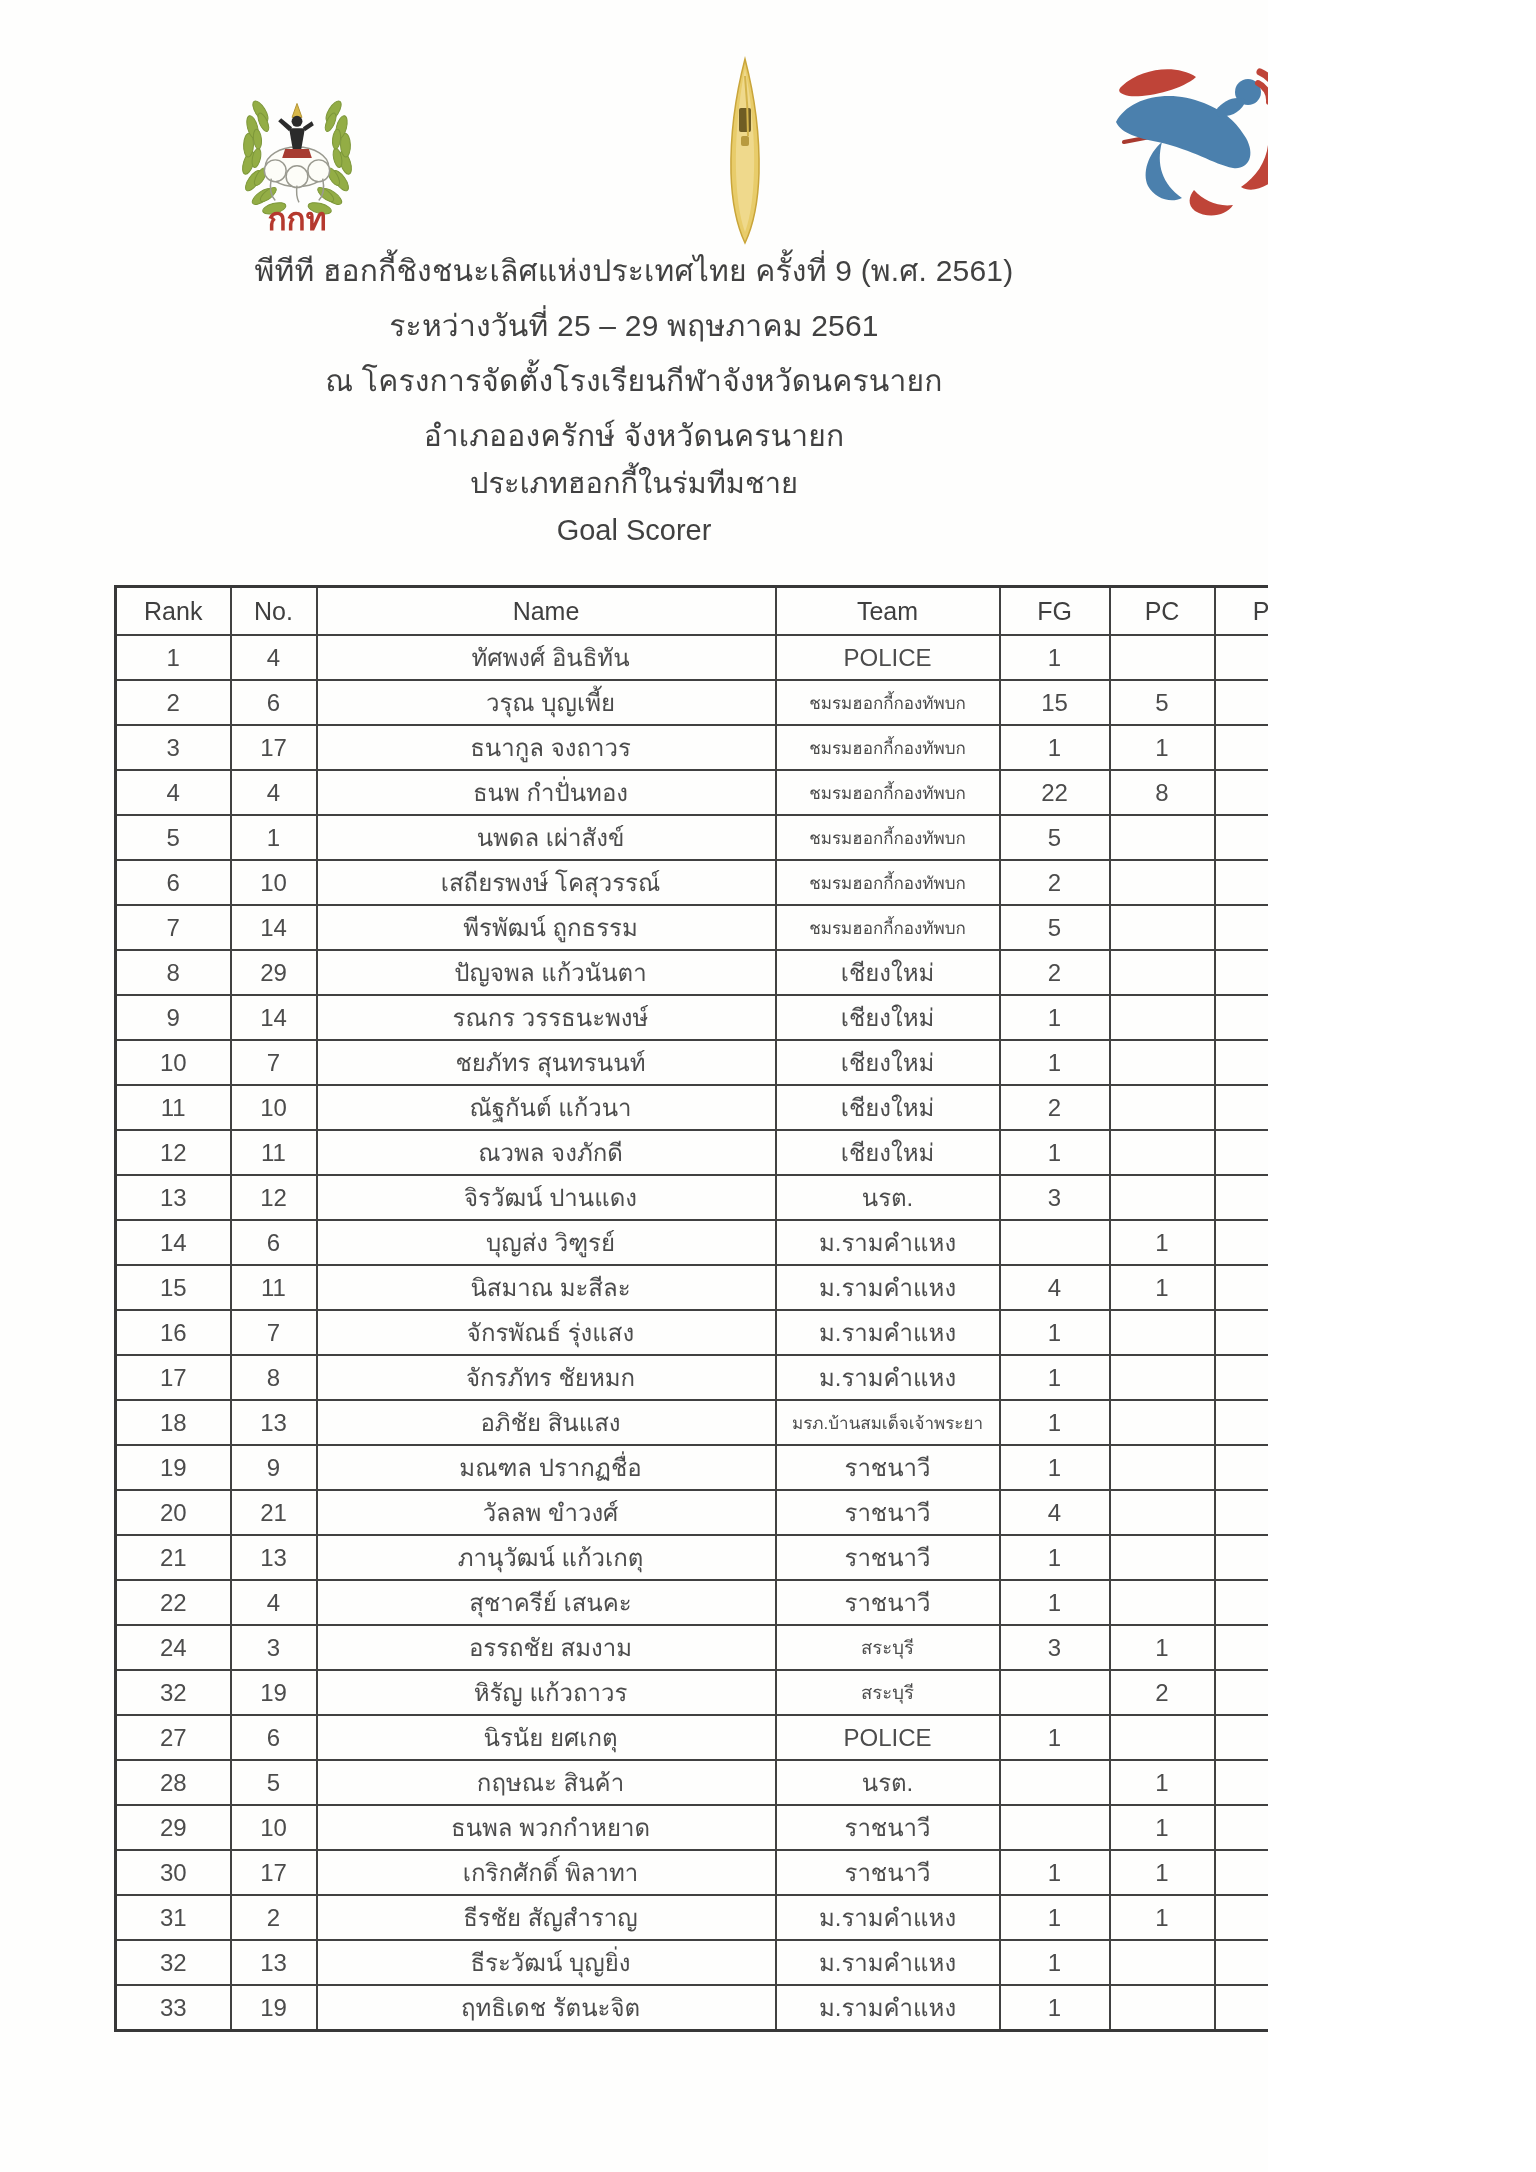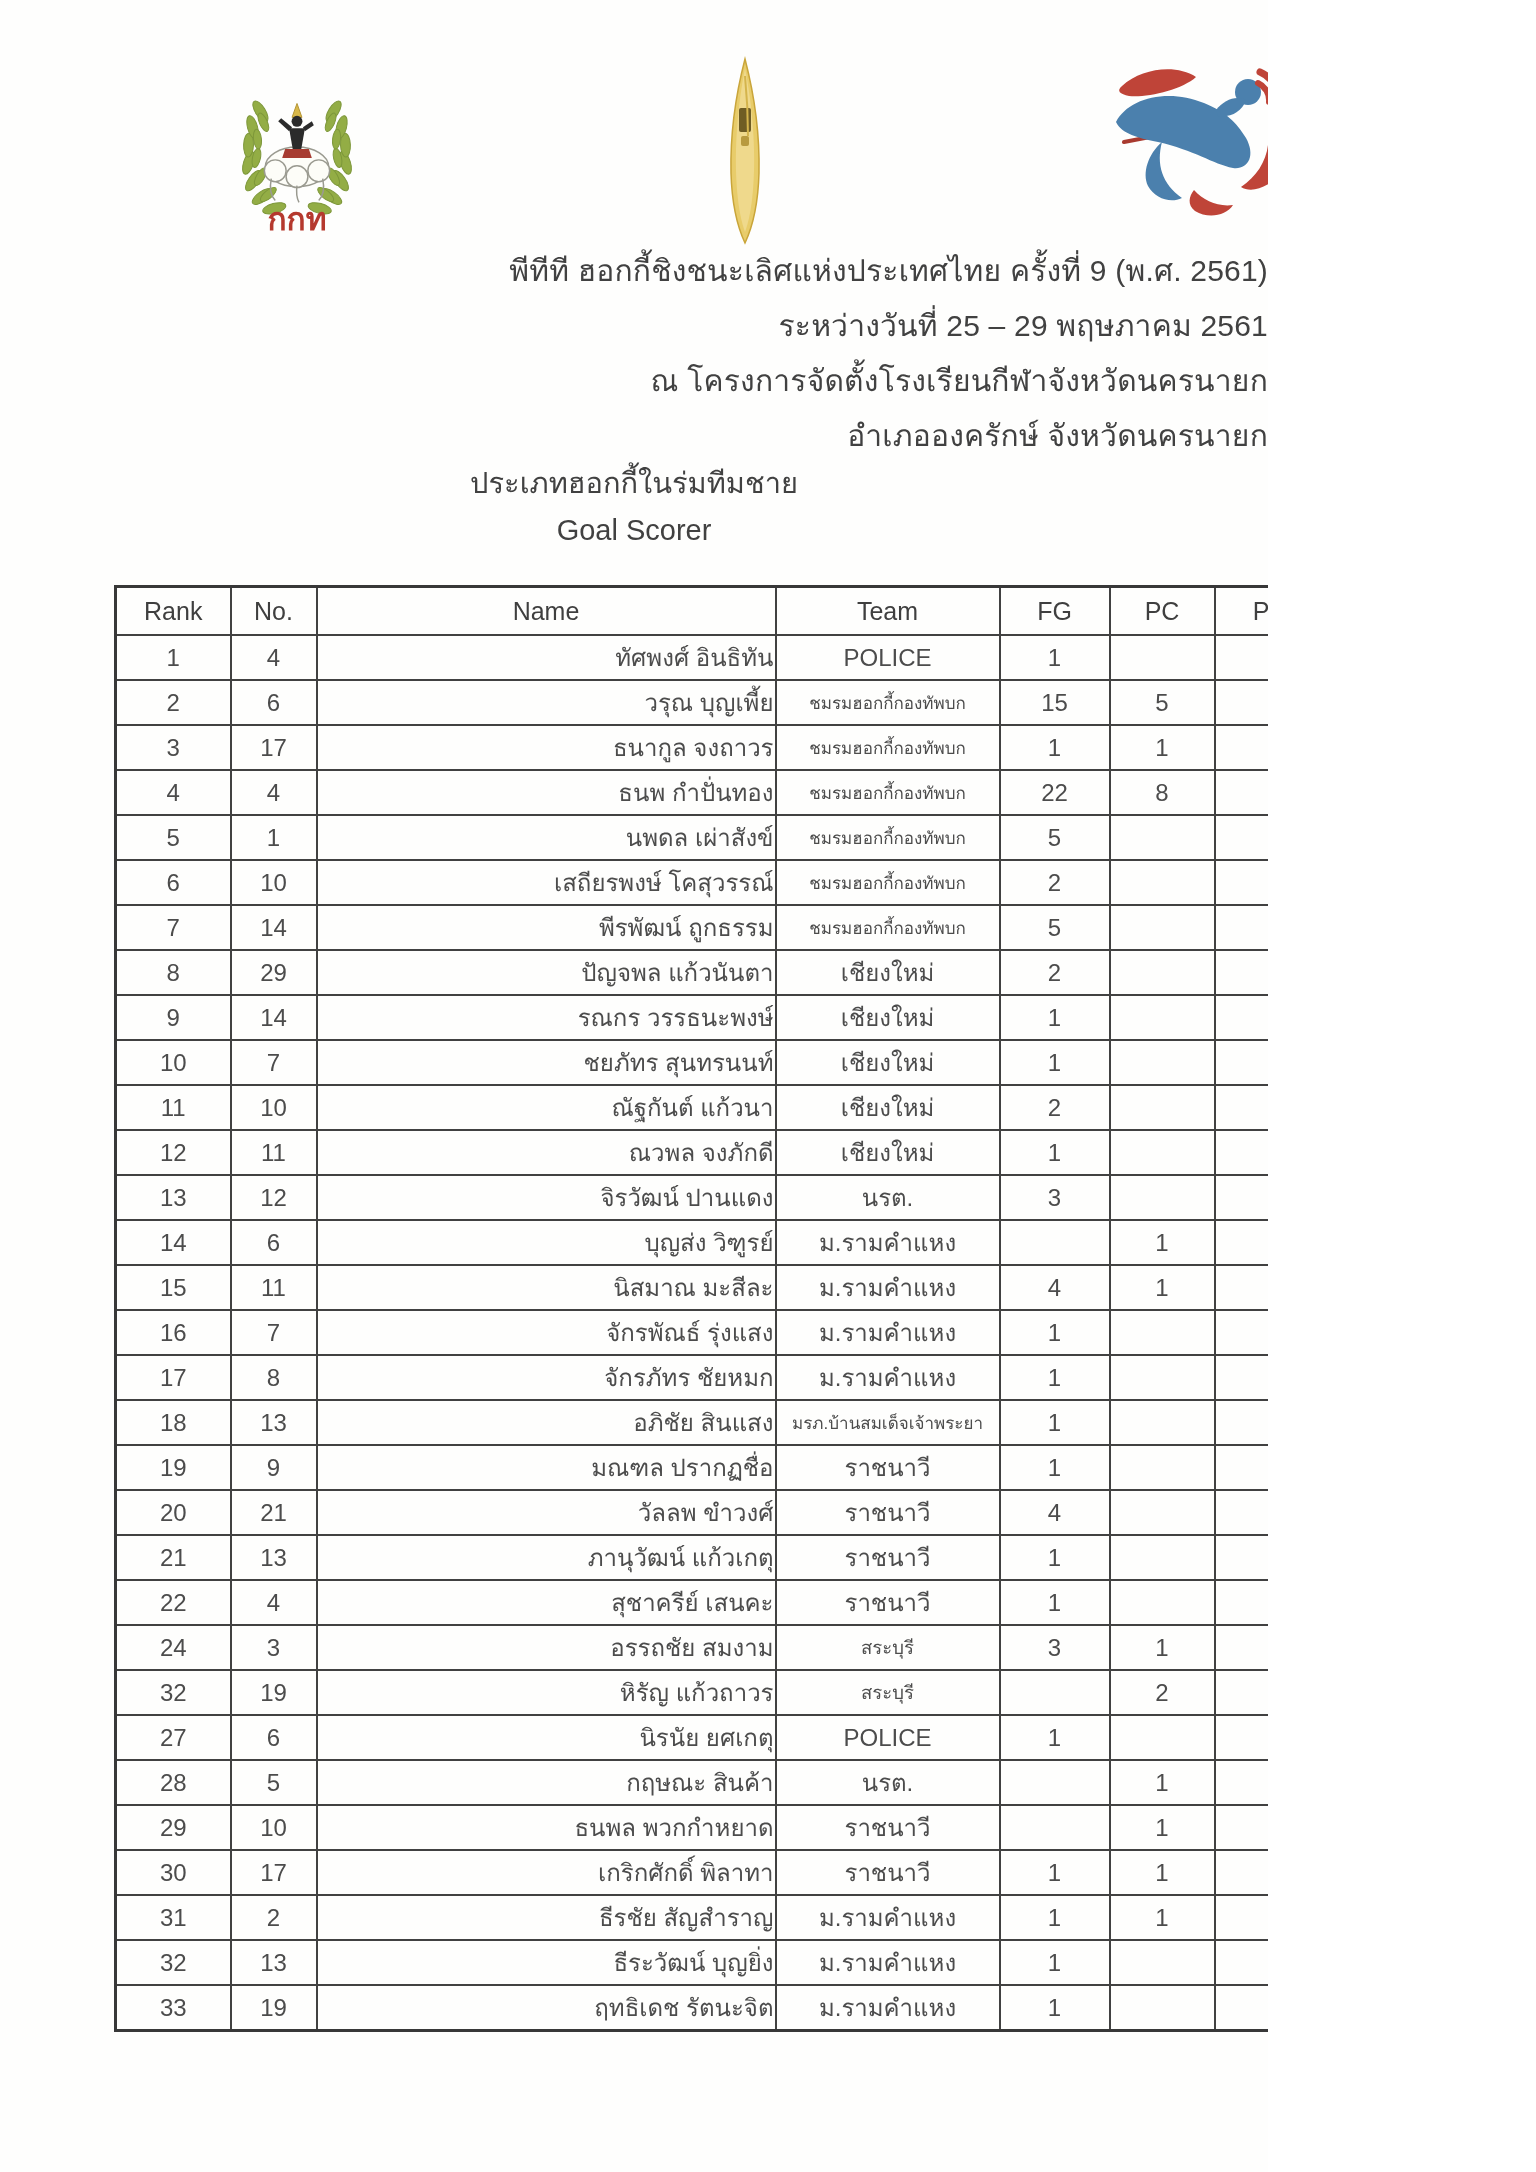"พีทีที ฮอกกี้ชิงชนะเลิศแห่งประเทศไทย" .title-block { text-align: right -> center }
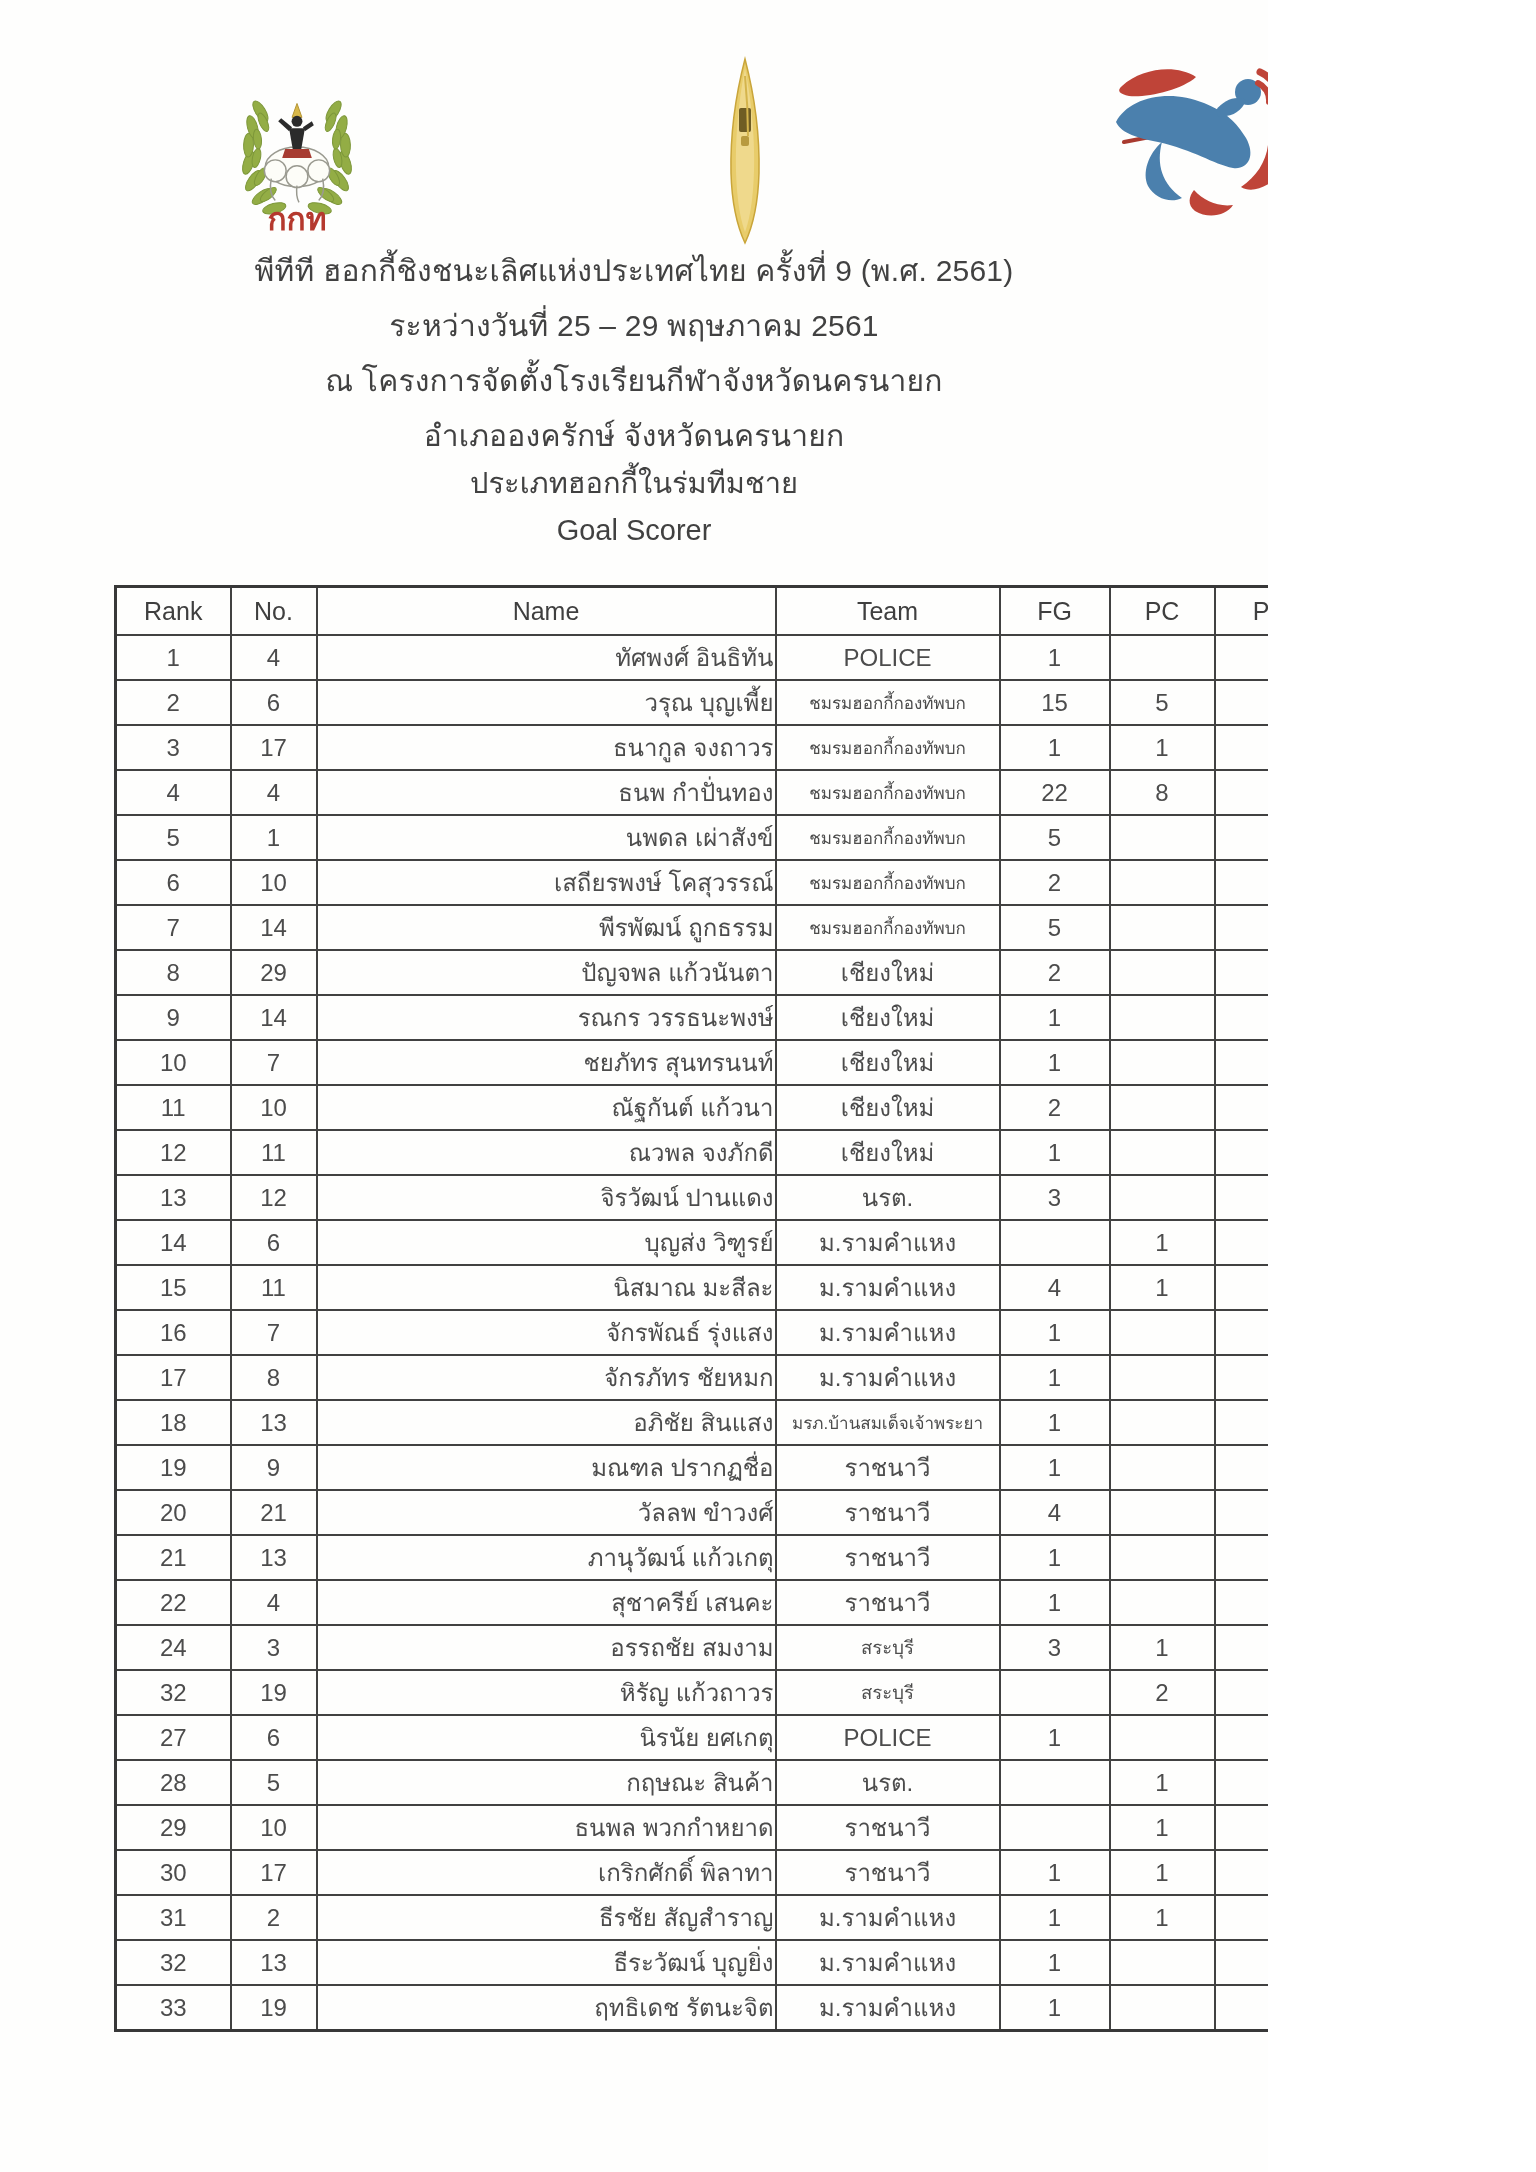"ทัศพงศ์ อินธิทัน" .score-table td.name-cell { text-align: right -> center }
